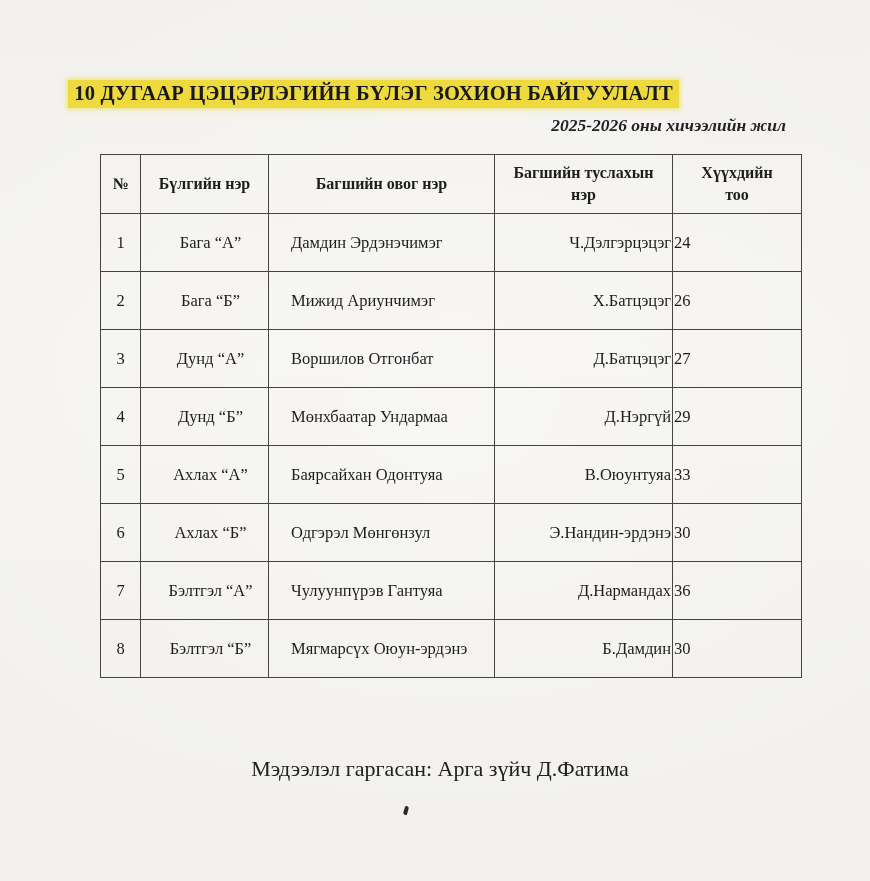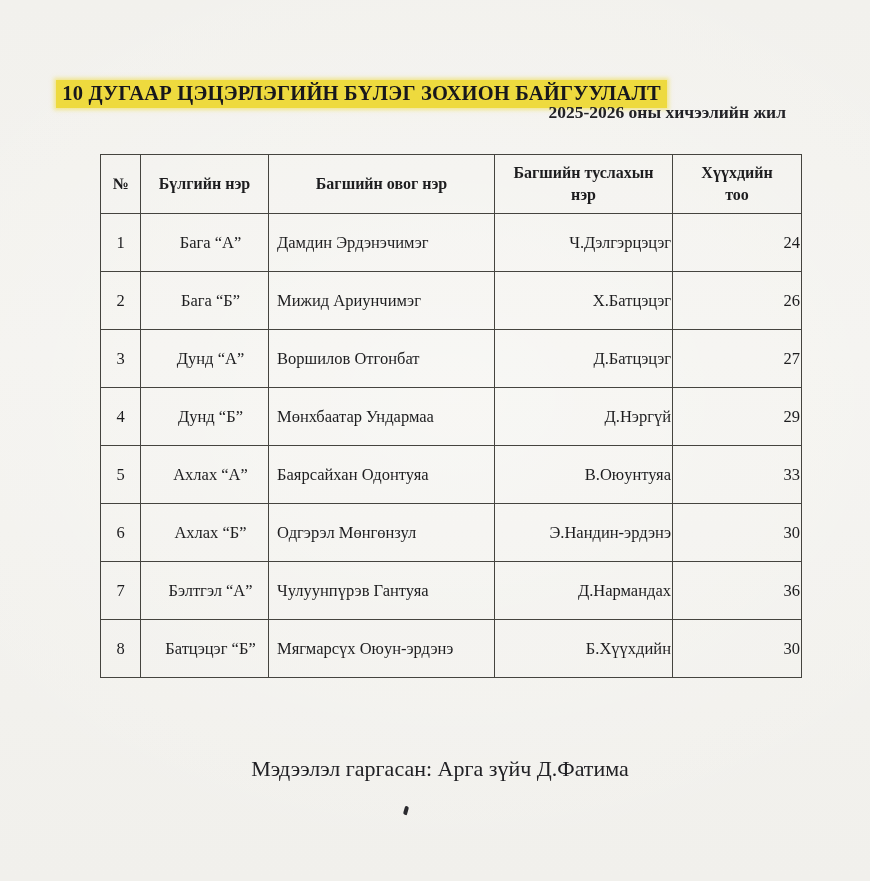"10 ДУГААР ЦЭЦЭРЛЭГИЙН БҮЛЭГ ЗОХИОН" .title-wrap { padding-left: none -> 12px }
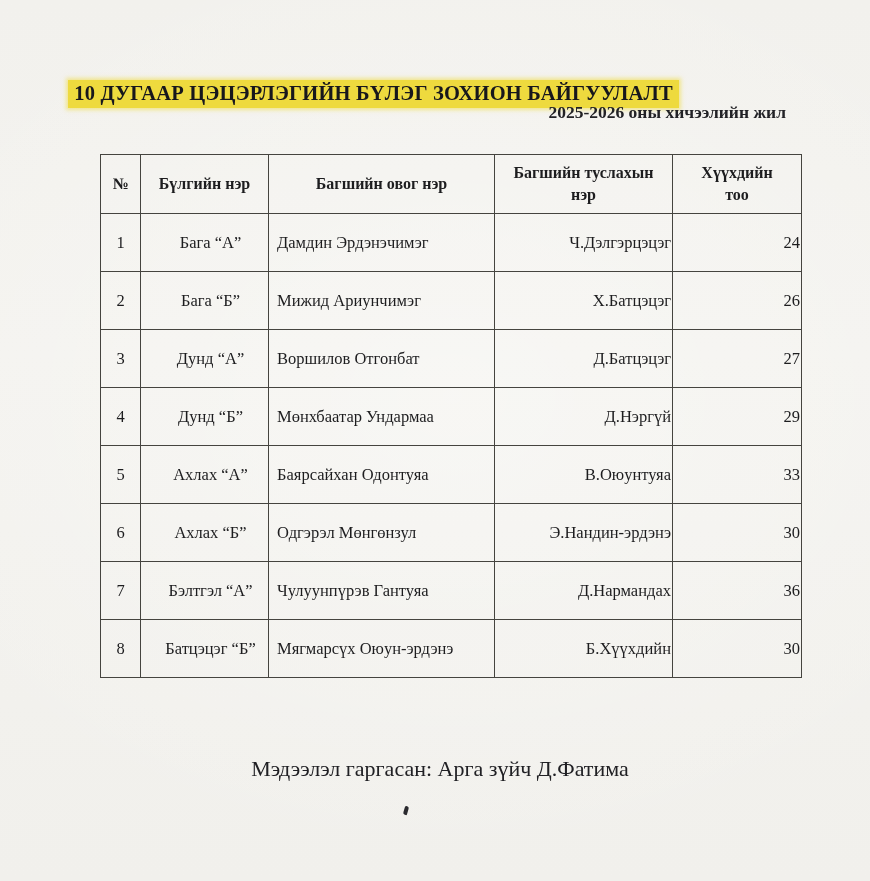"2025-2026 оны хичээлийн жил" .subtitle-wrap { font-style: none -> italic; top: 102px -> 115px }
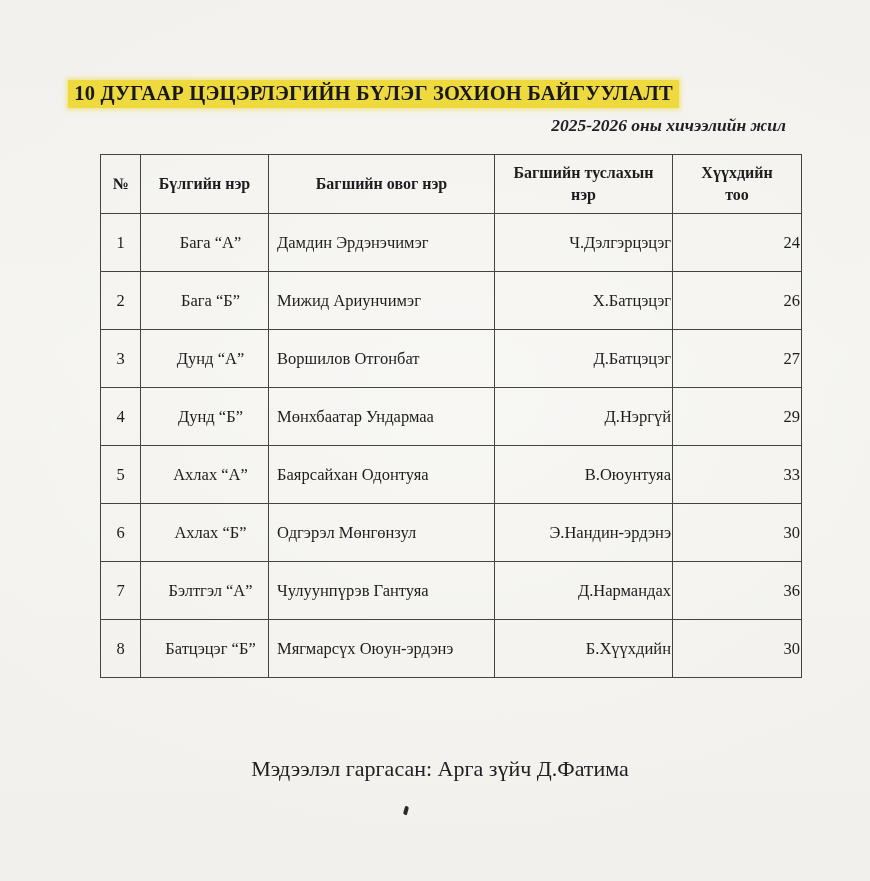"Дамдин Эрдэнэчимэг" td.c-name { padding-left: 8px -> 22px }
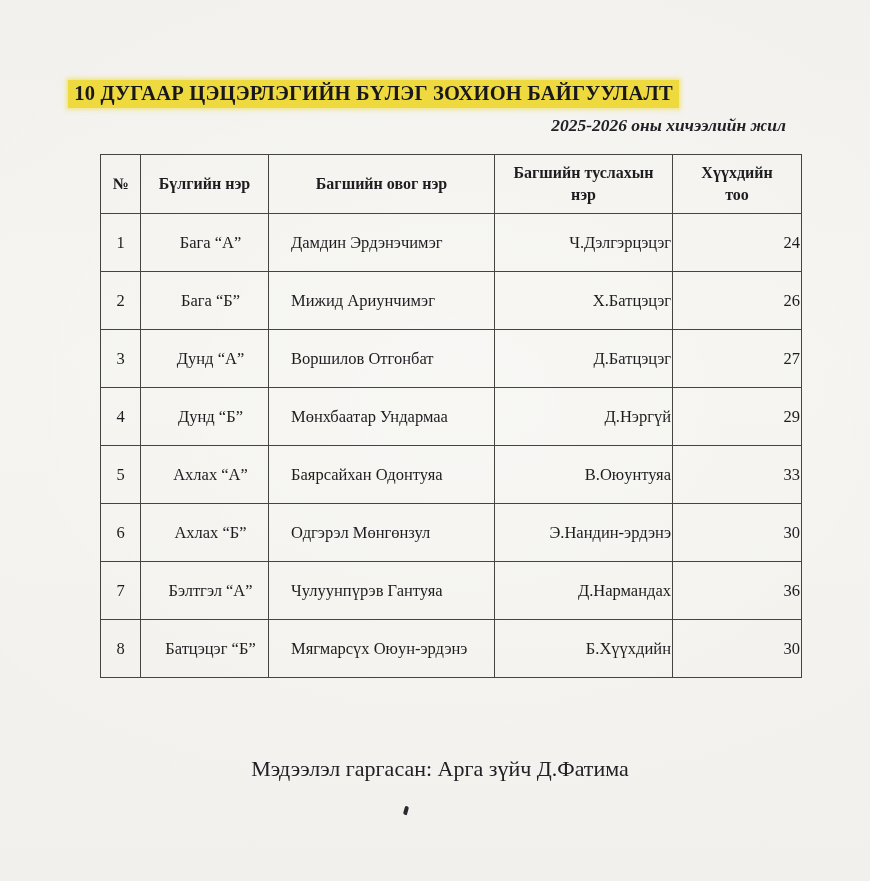"24" td.c-count { text-align: right -> left }
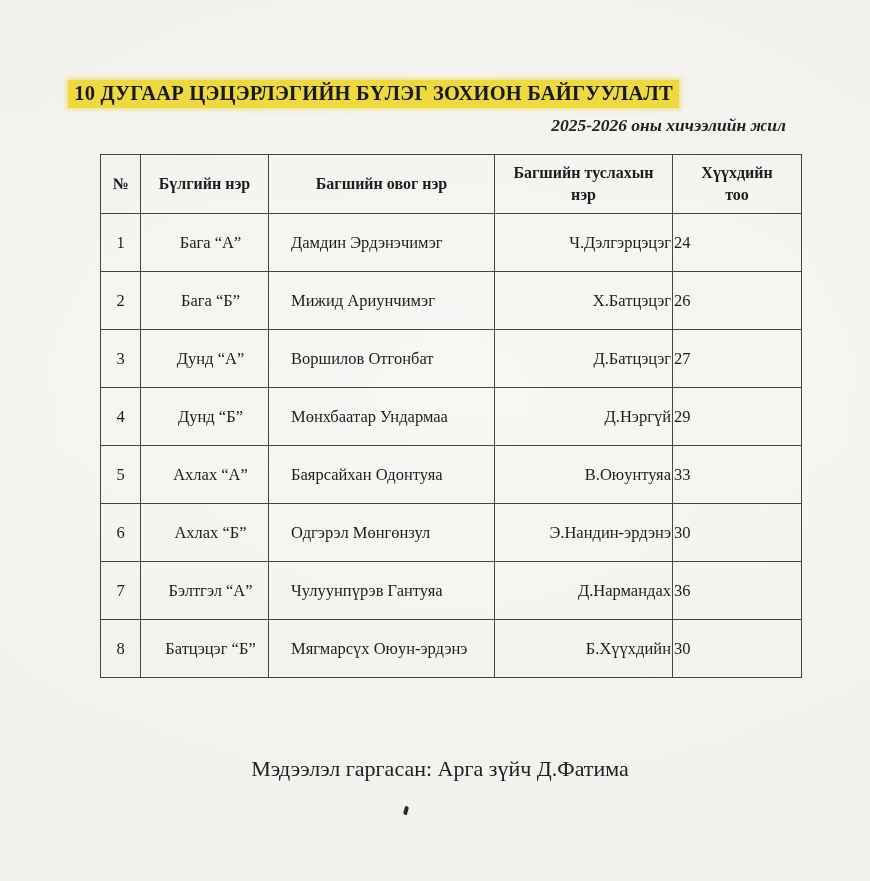"Батцэцэг “Б”" td.c-group { text: Батцэцэг -> Бэлтгэл }
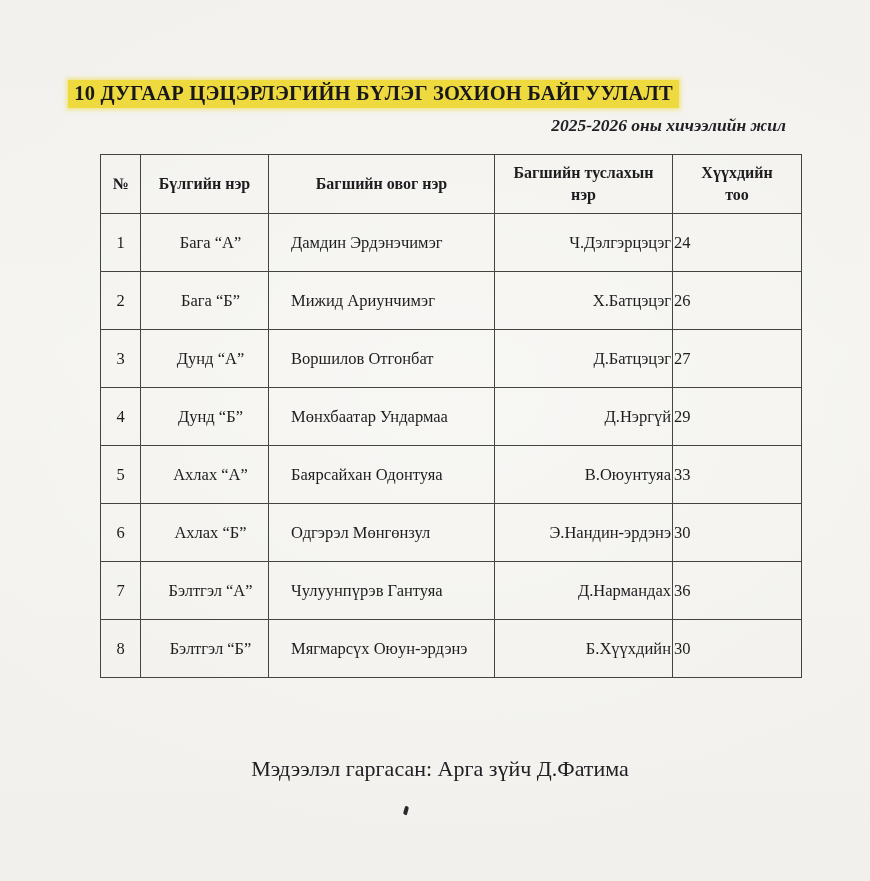"Б.Хүүхдийн" td.c-asst { text: Б.Хүүхдийн -> Б.Дамдин }
